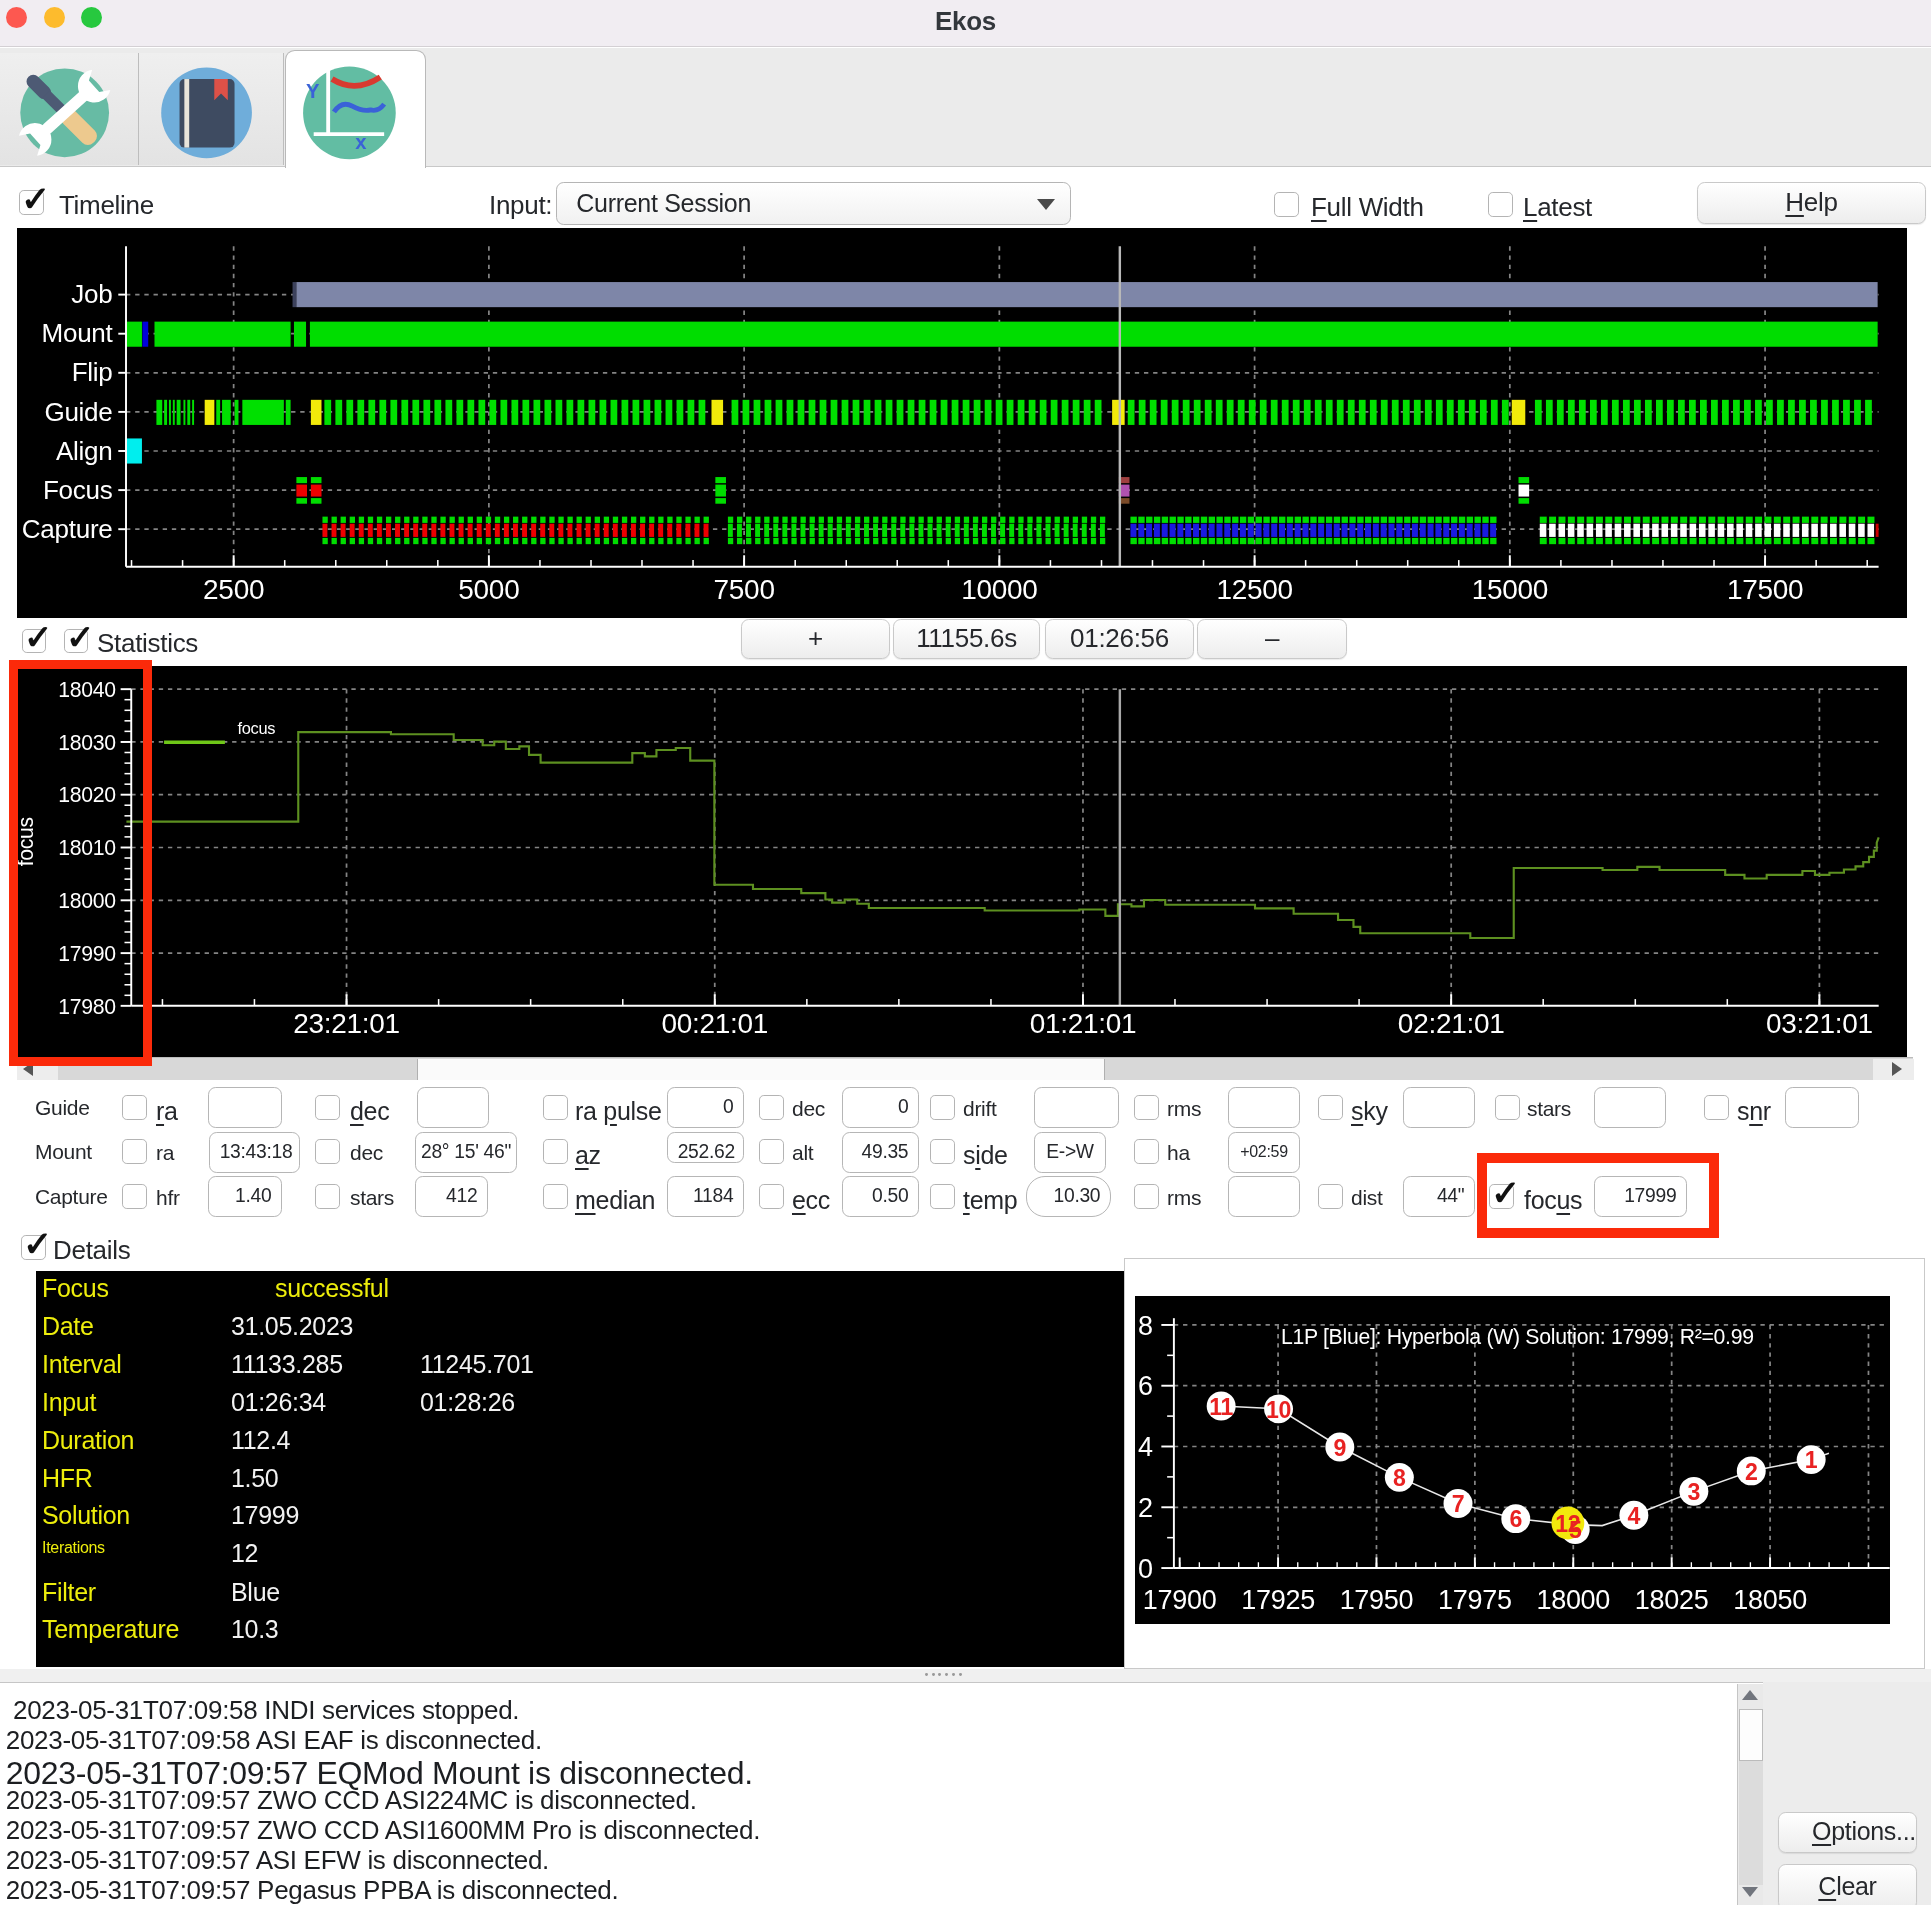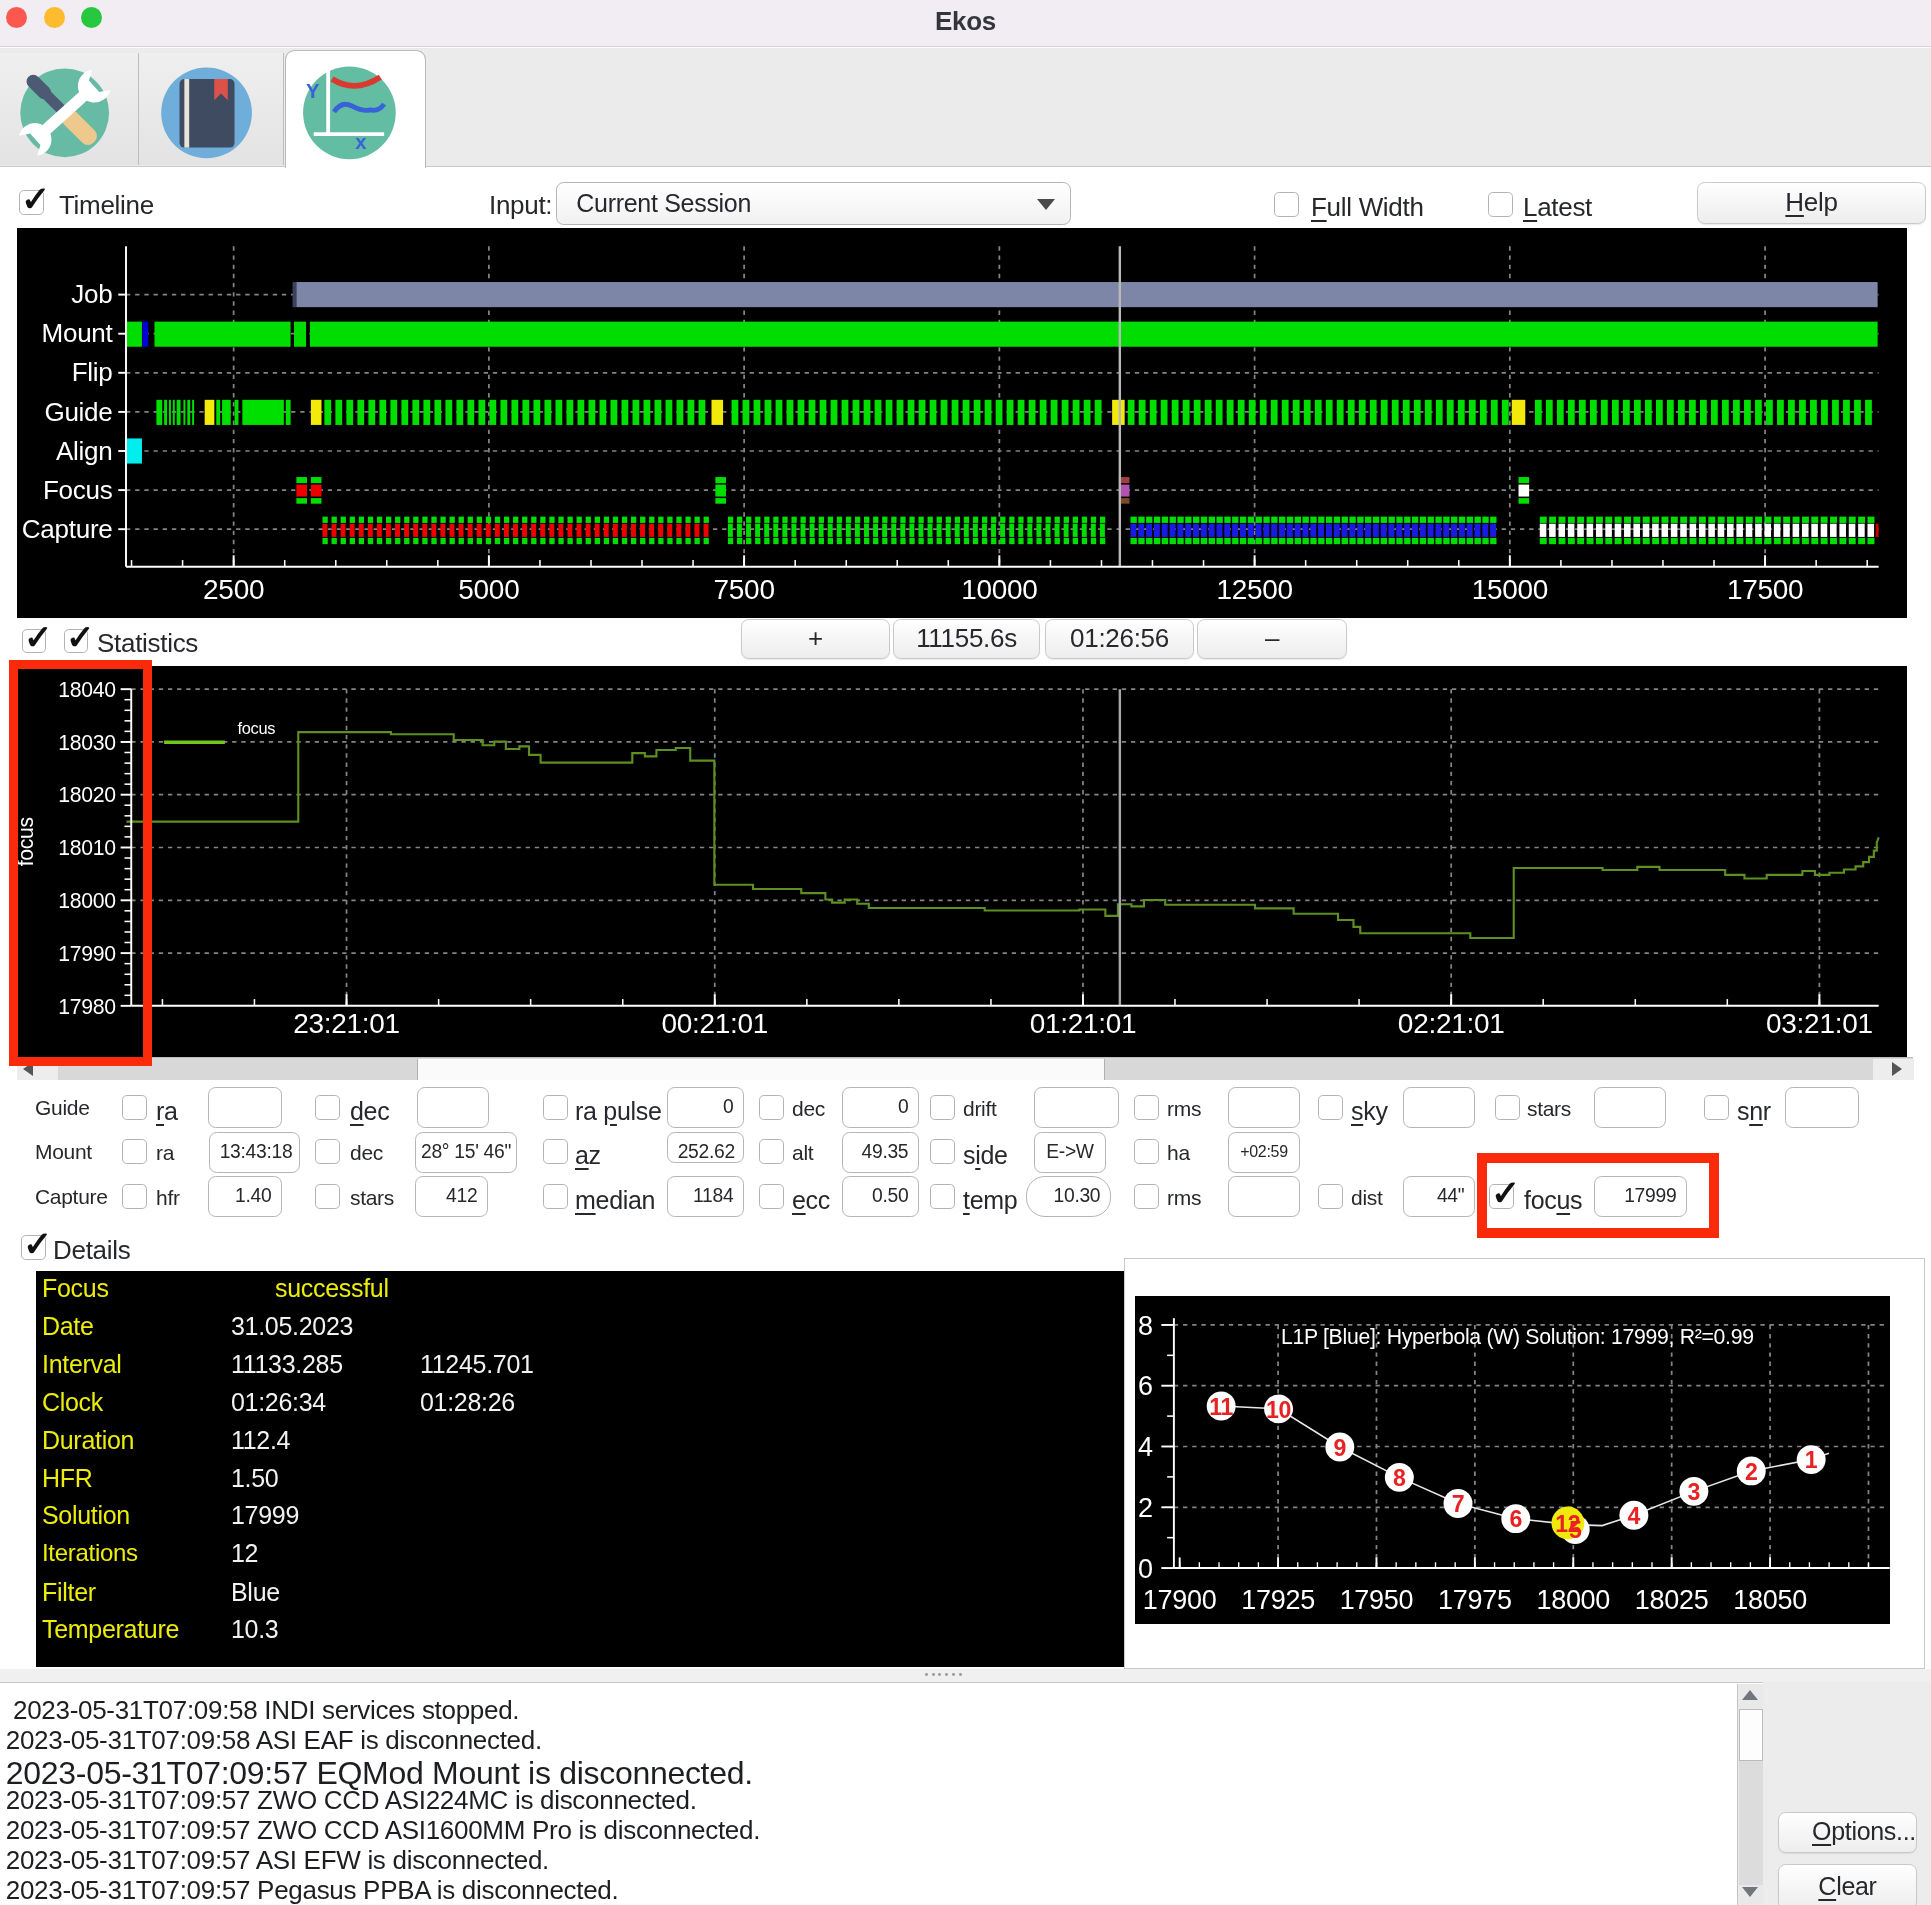"Clock" div { text: Clock -> Input }
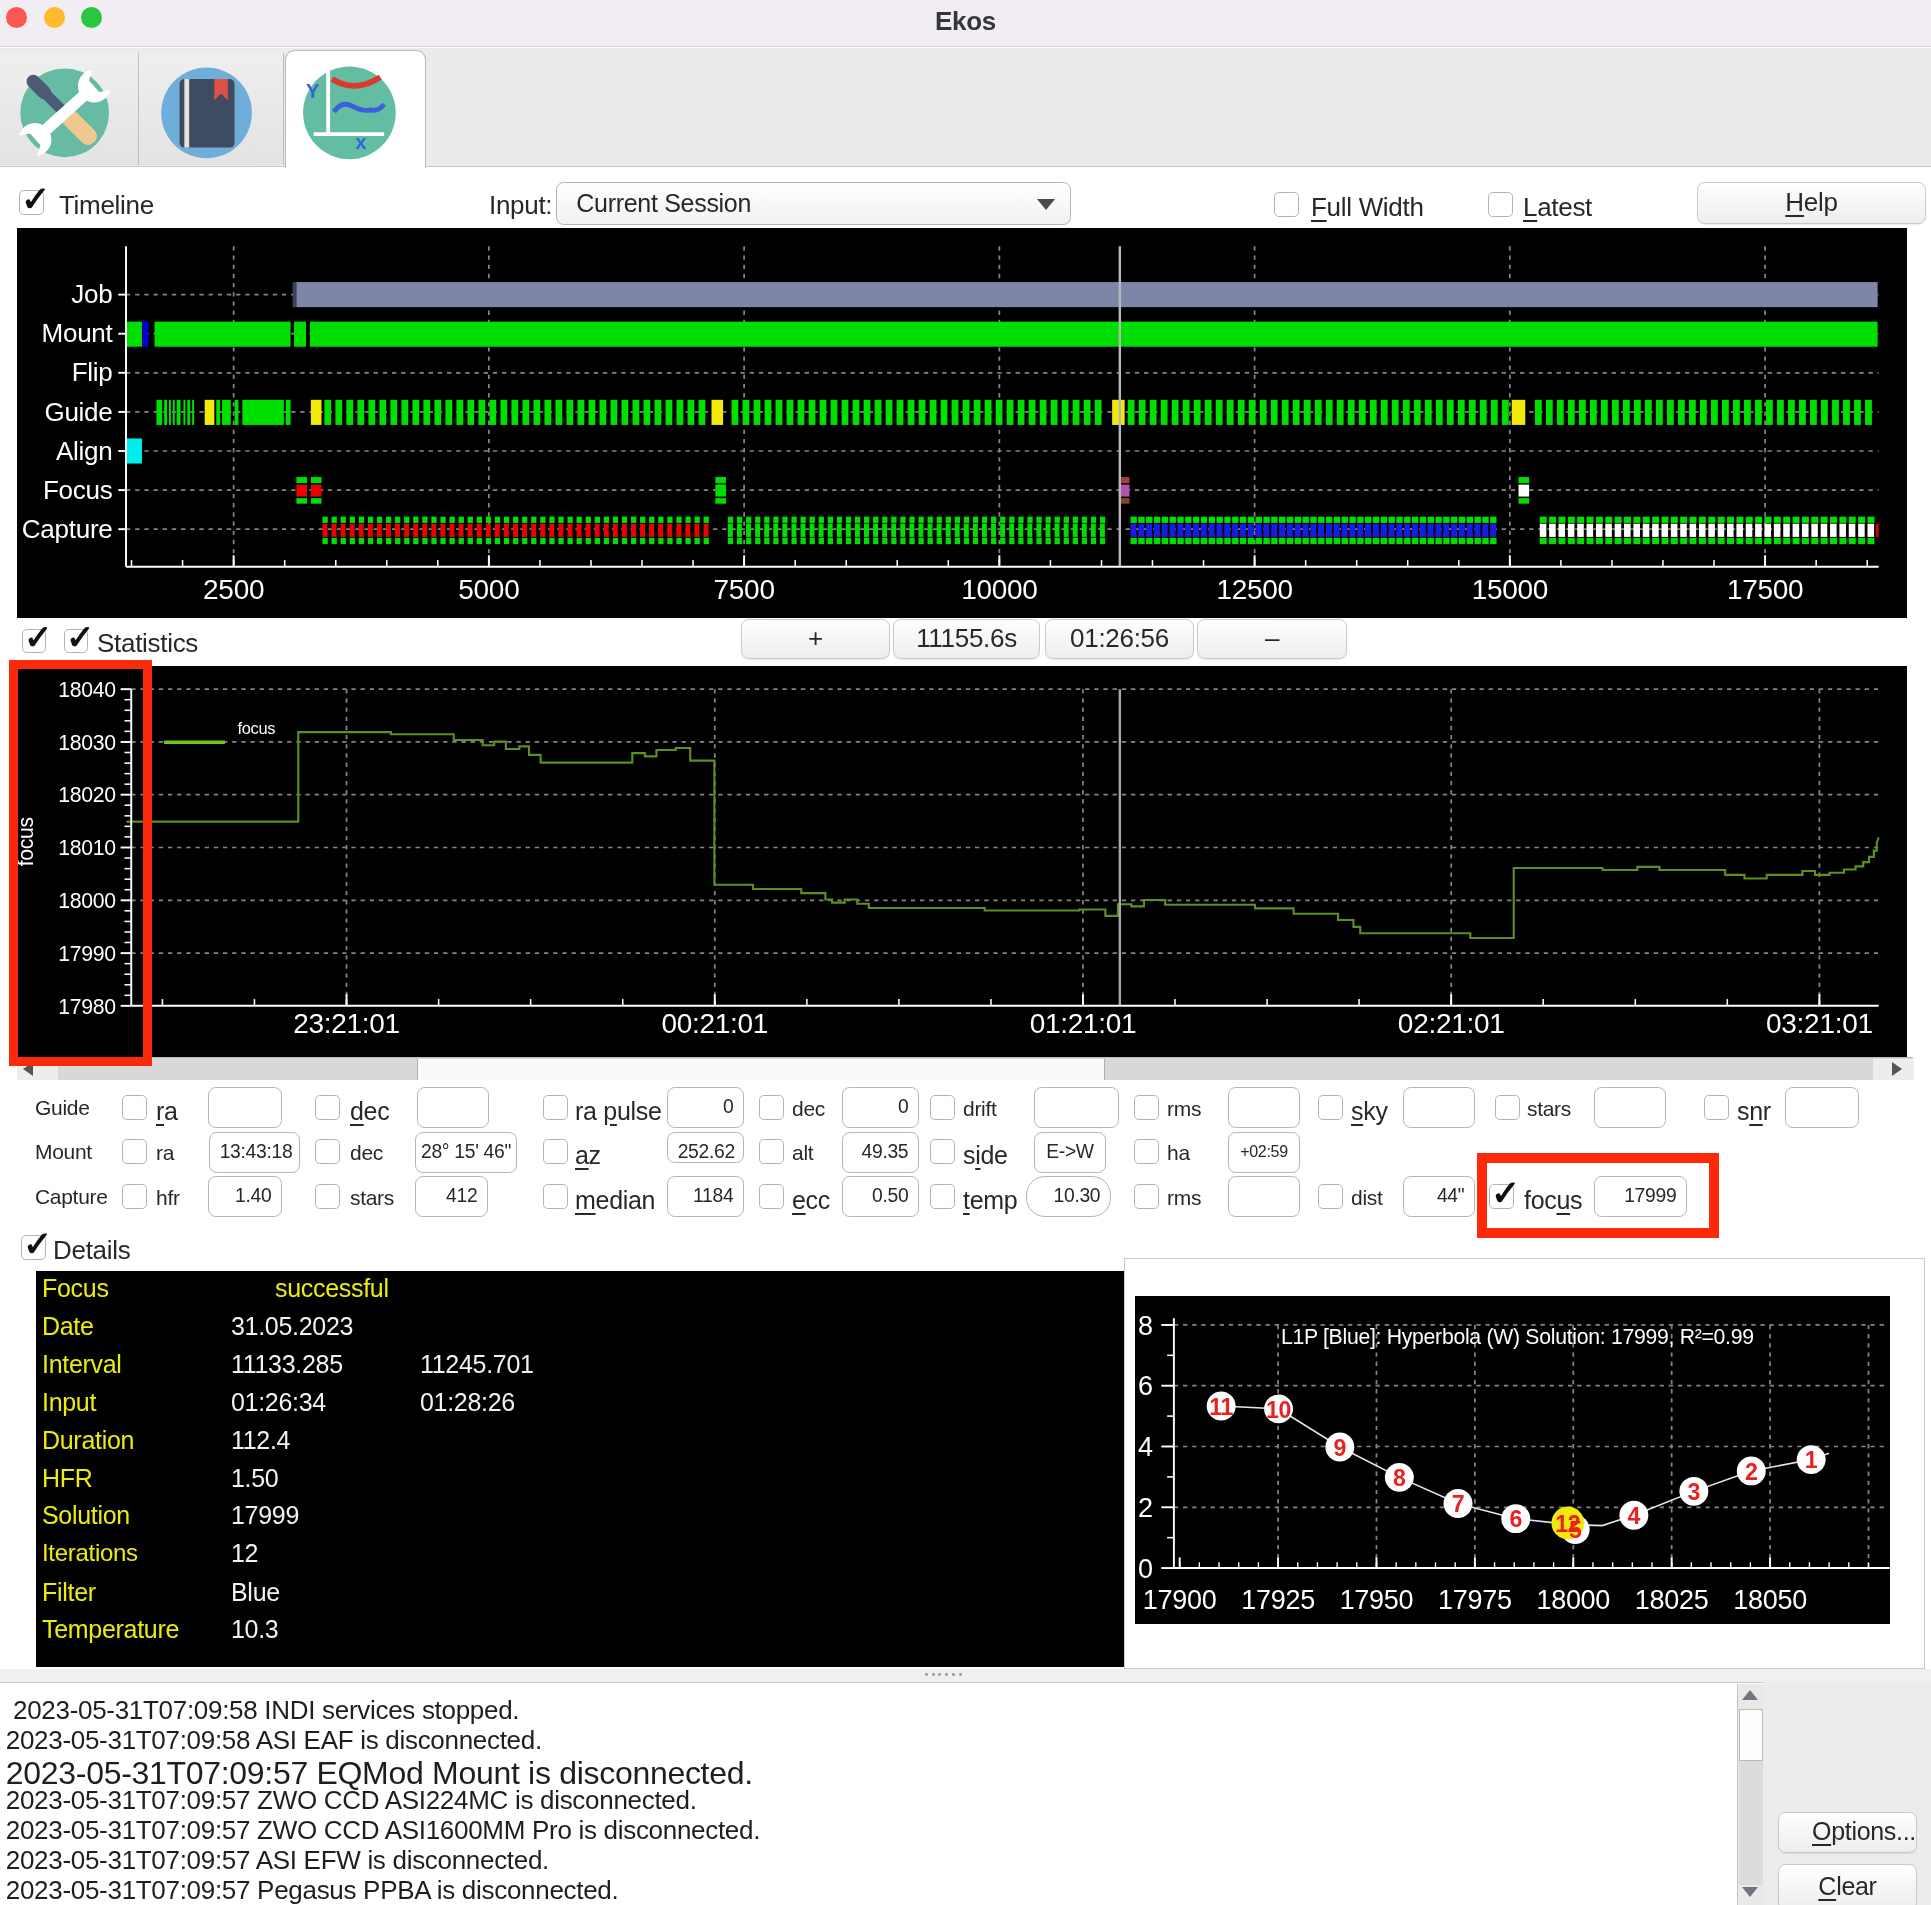"Iterations" div { font-size: 24px -> 16px }
